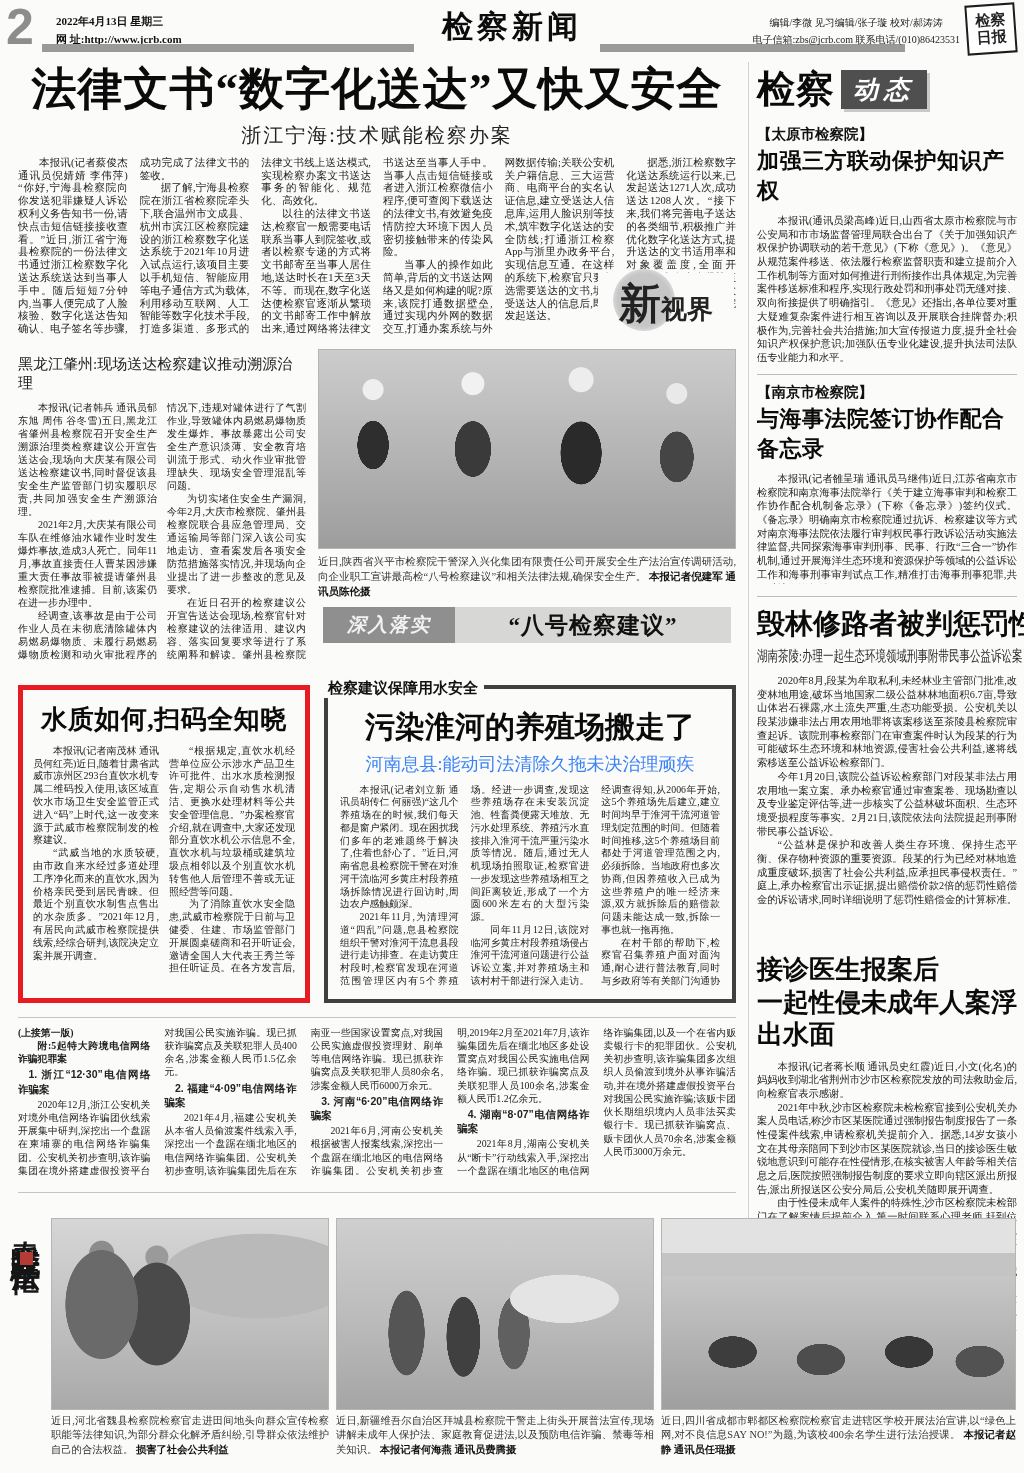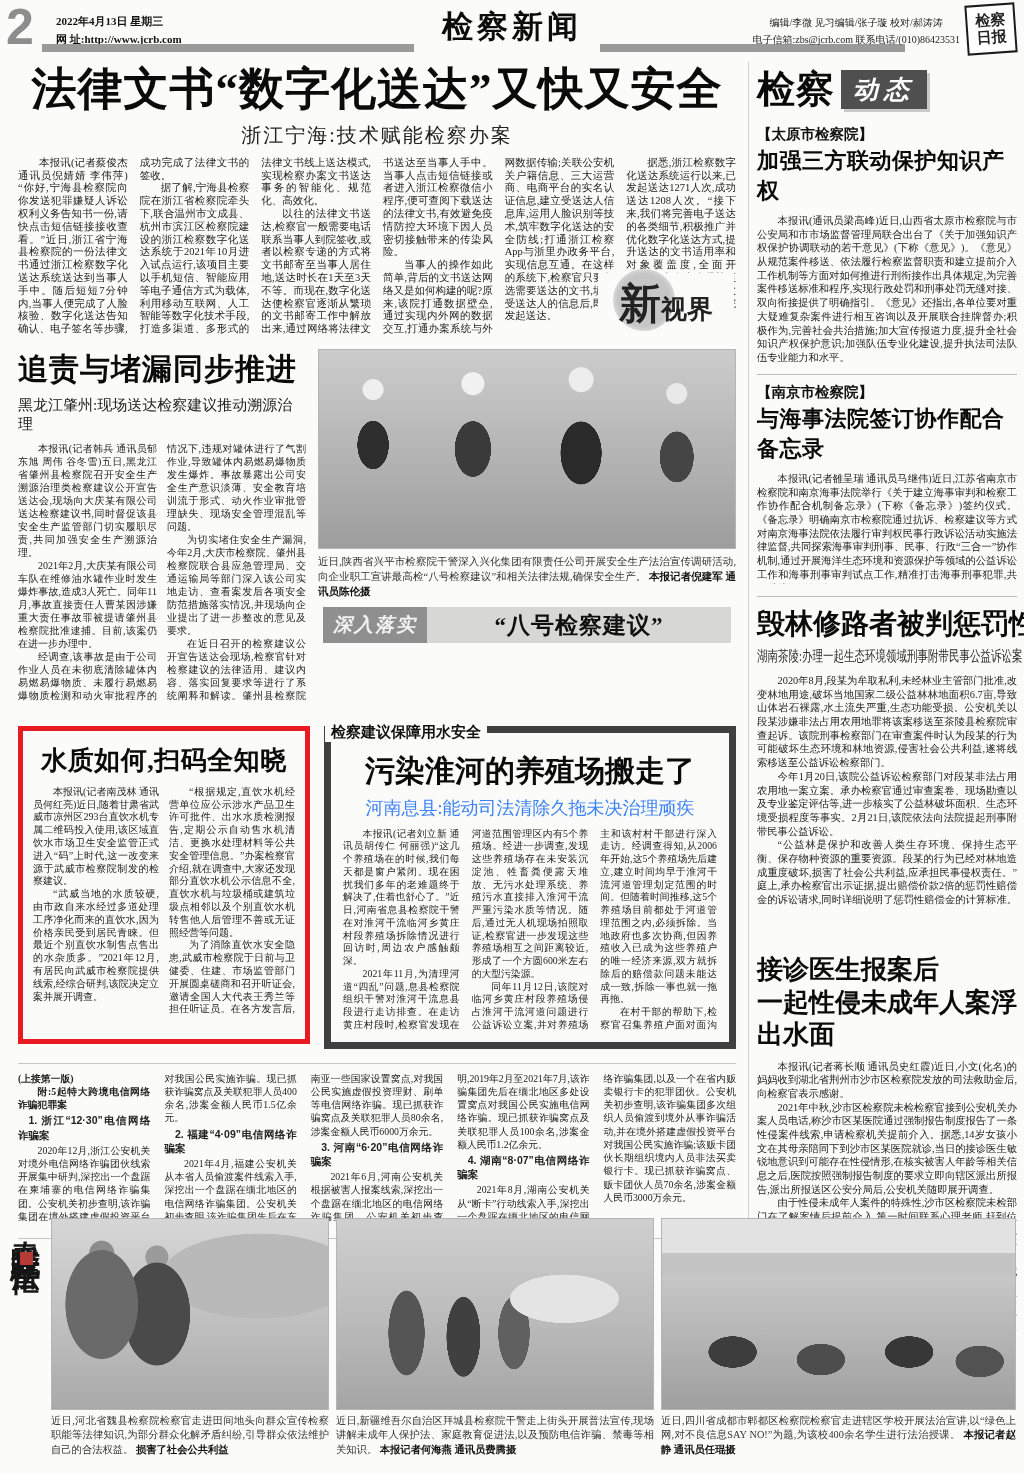"追责与堵漏同步推进" h2.z-title { html: <h2>追责与堵漏同步推进</h2> -> none }
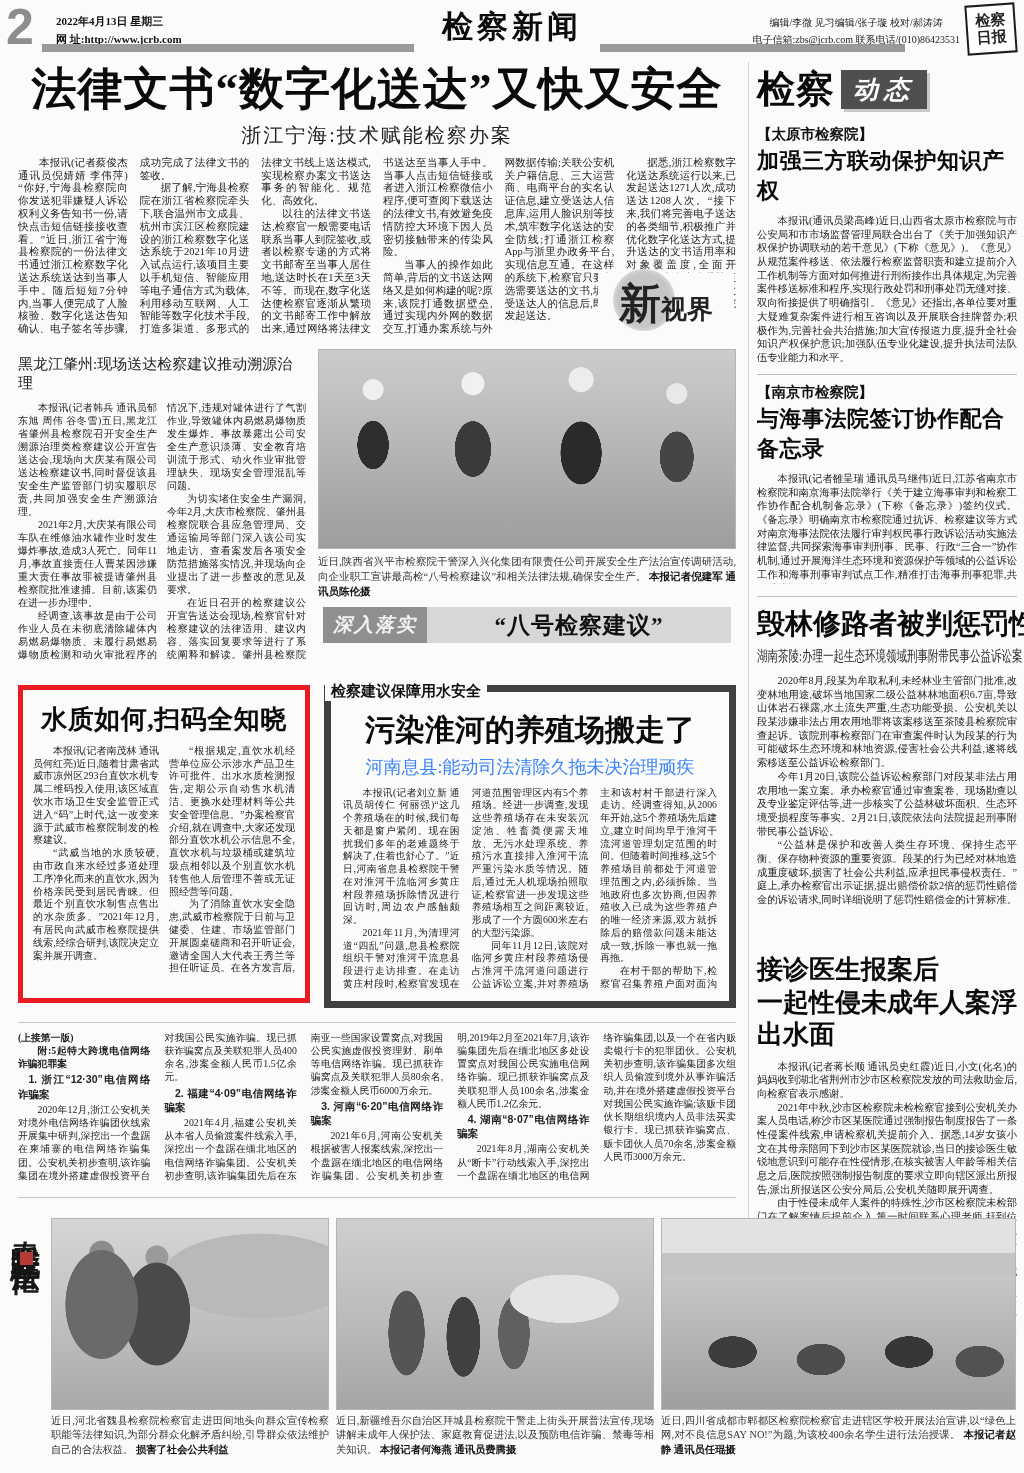"深入落实" .banner8 .scr { padding: 0 10px -> 0 24px }
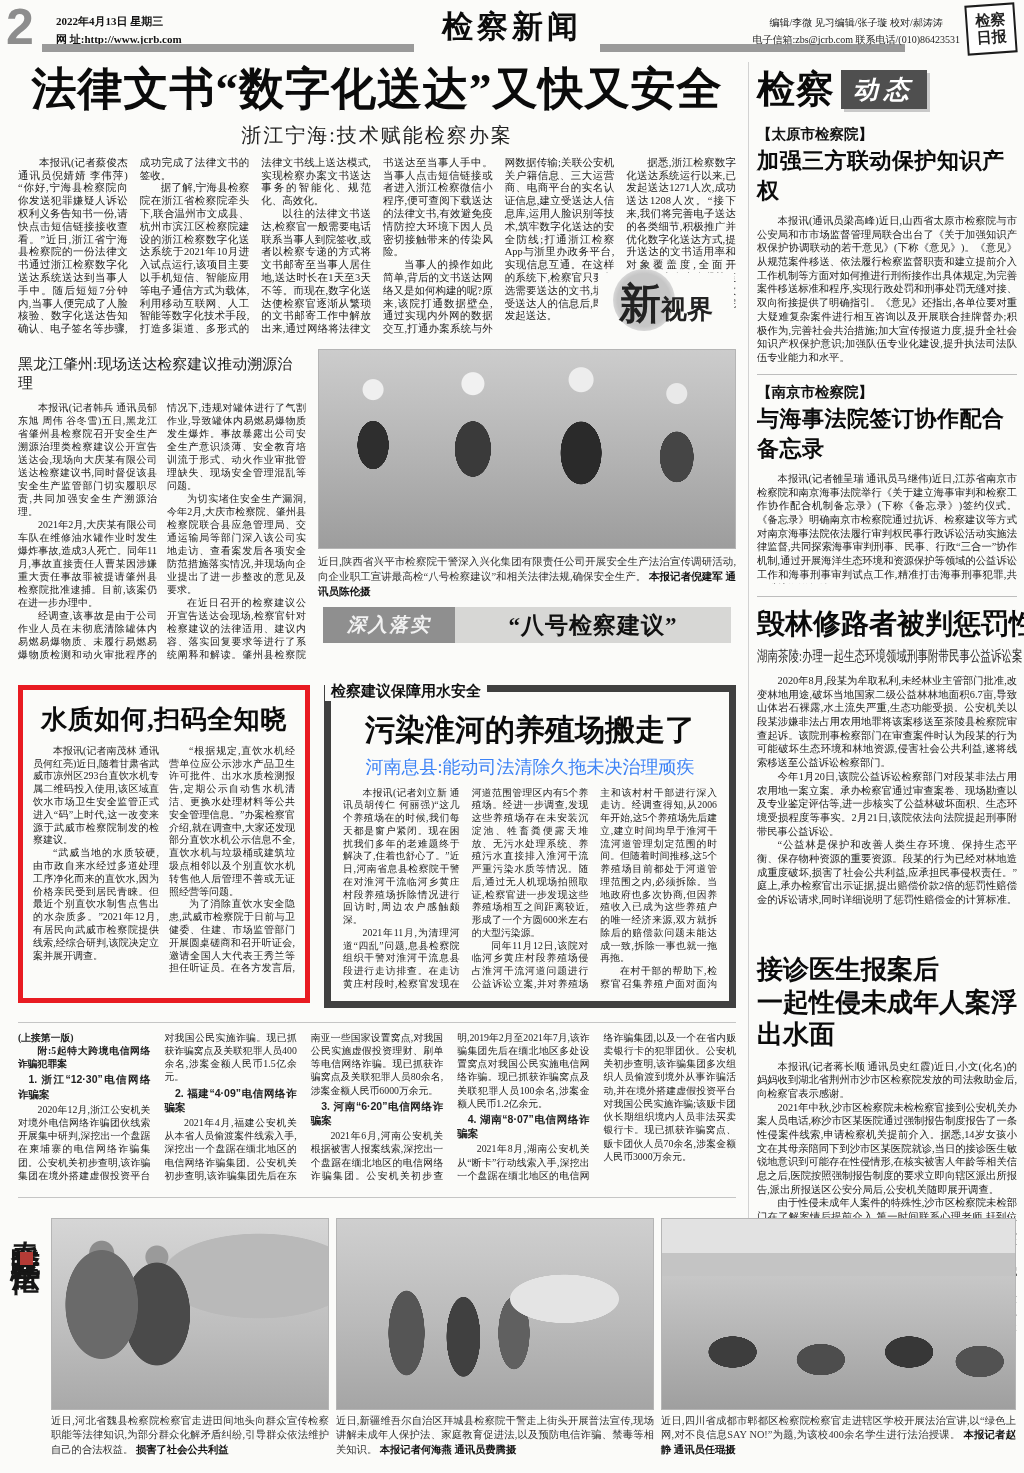"检察建议保障用水安全" .hbox { border: 7px solid #404040 -> 4px solid #404040 }
